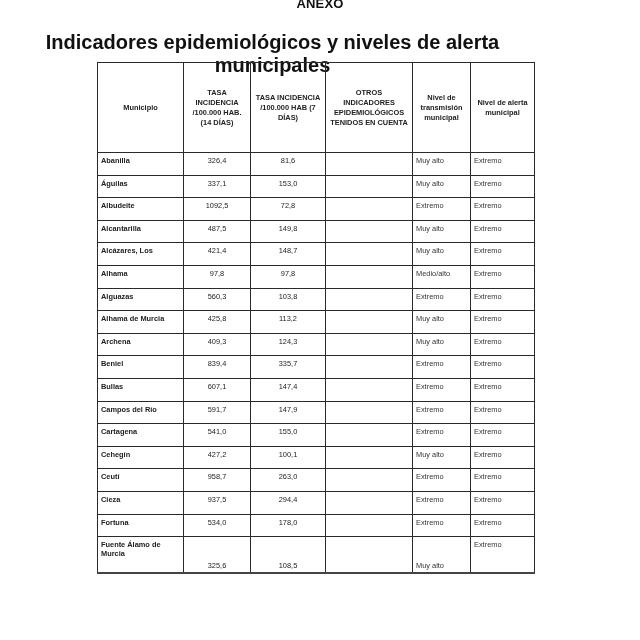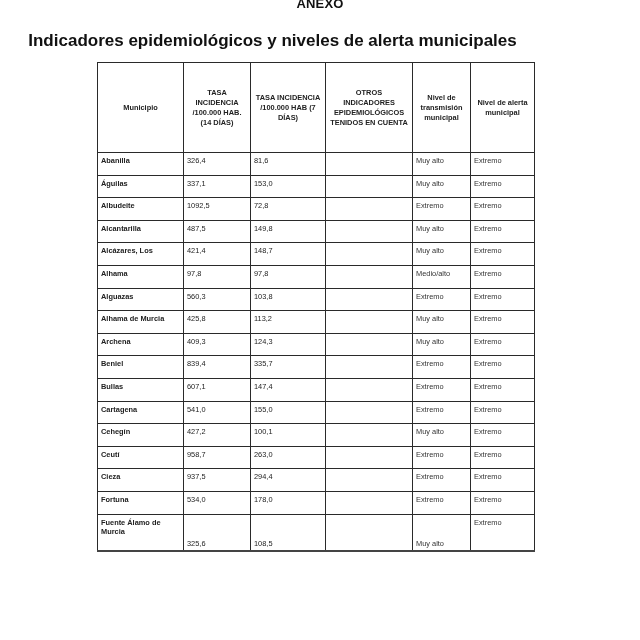"Indicadores epidemiológicos y niveles de" .title { font-size: 17px -> 20px }
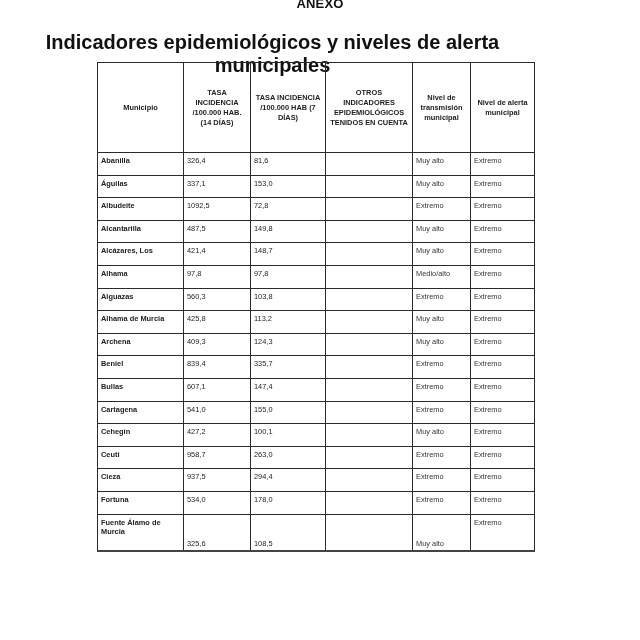"326,4" td.num { text-align: left -> center }
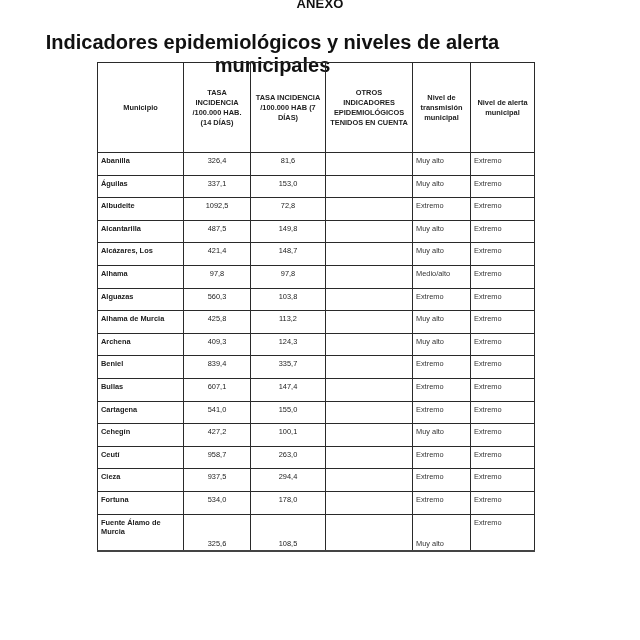"Campos del Río" tr { html: none -> <tr> <td>Campos del Río</td> <td>591,7</td> <td>147,9</td> <td></td> <td>Extremo</td> <td>Extremo</td> </tr> }
